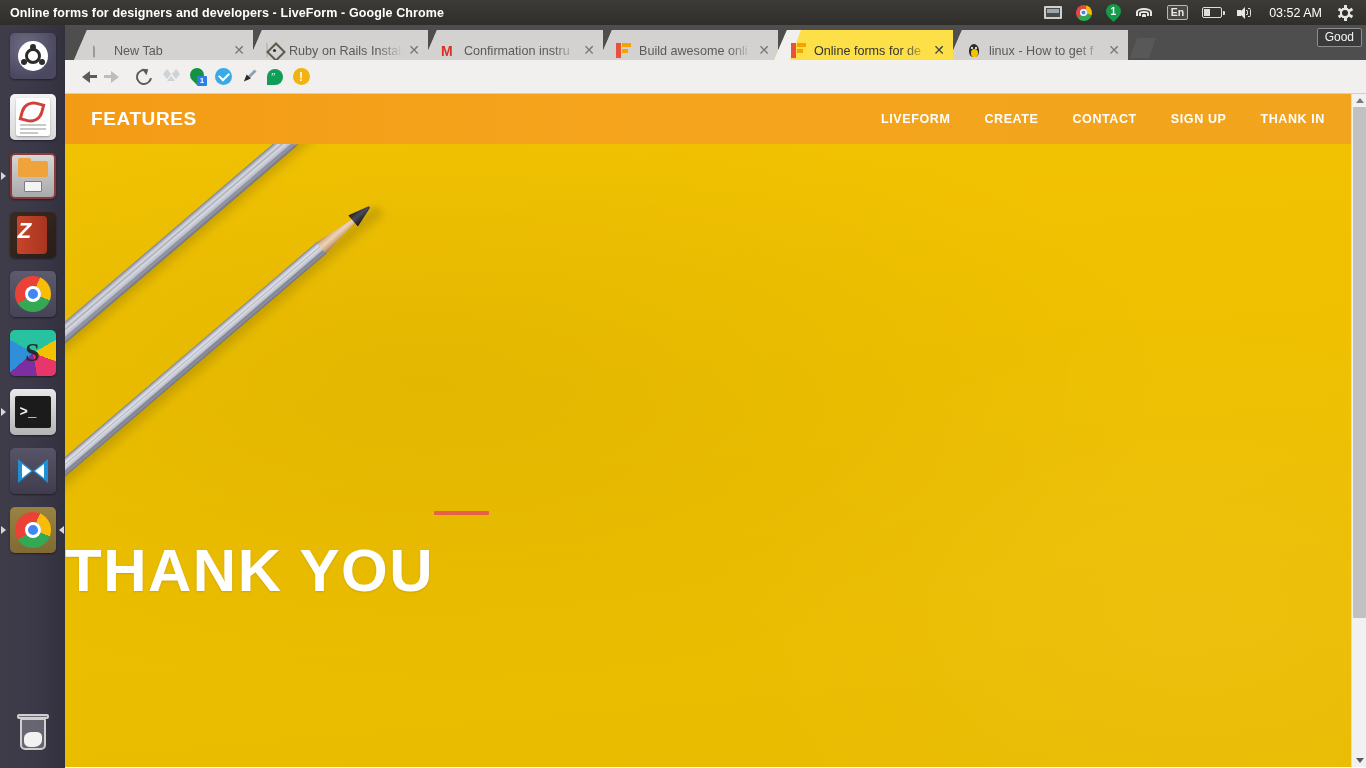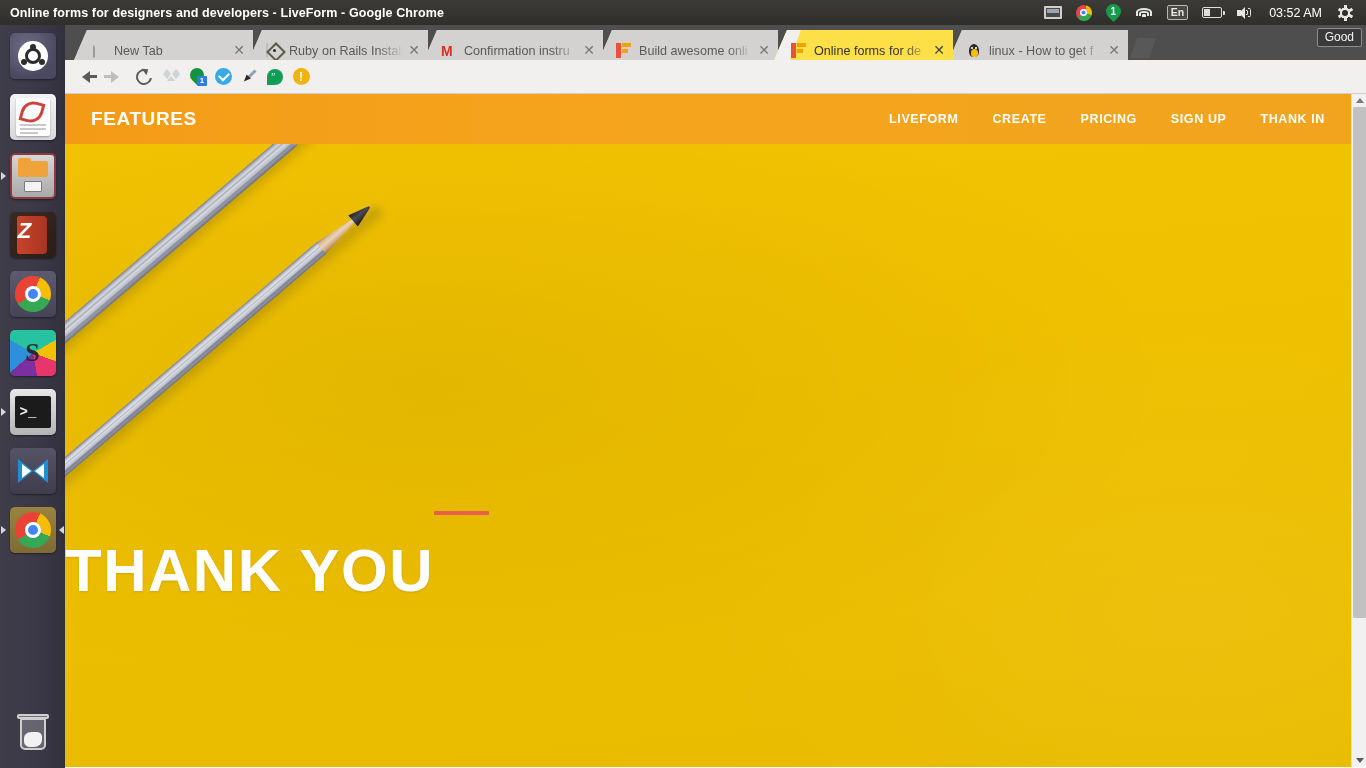"PRICING" a.nav-link { text: PRICING -> CONTACT }
